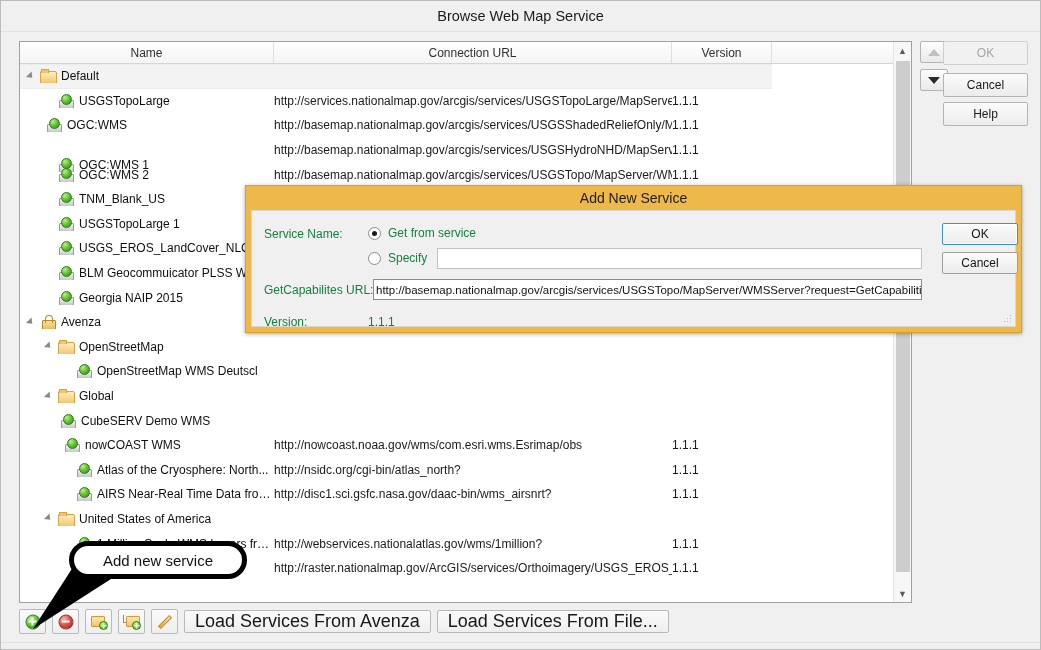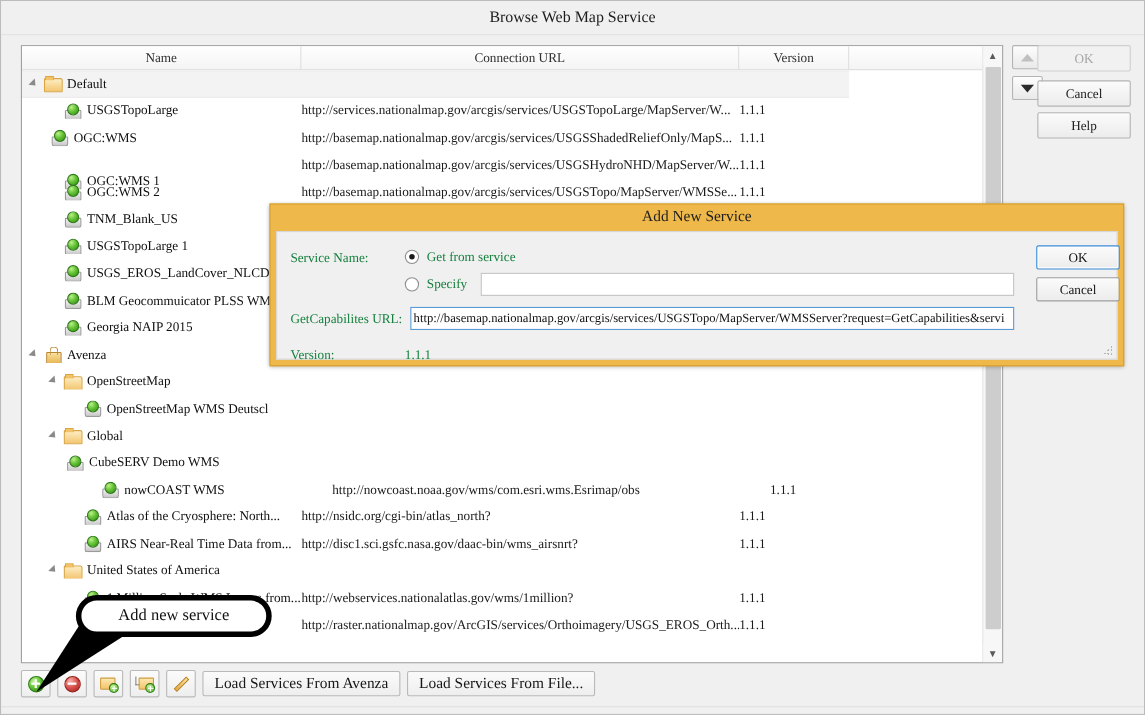"Browse Web Map Service" #window { font-family: Liberation Serif, serif -> none }
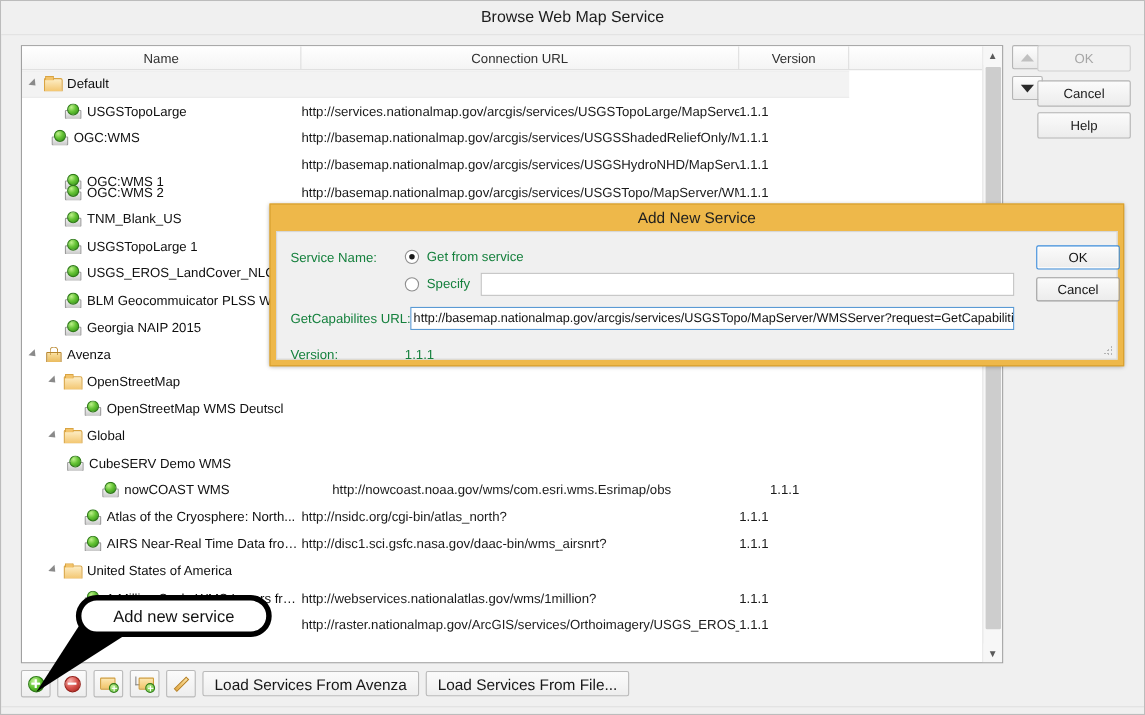"nowCOAST WMS" div.rname { margin-left: 28px -> none }
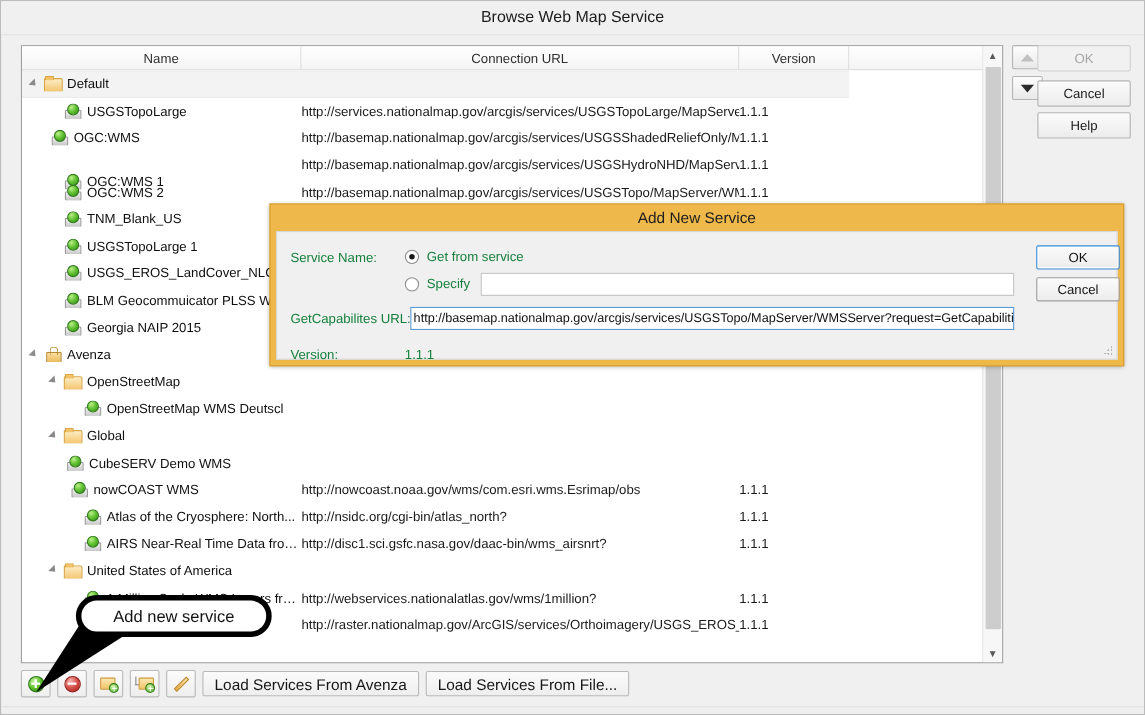"Load Services From Avenza" .tbtn.wide { font-size: 14px -> 18px }
